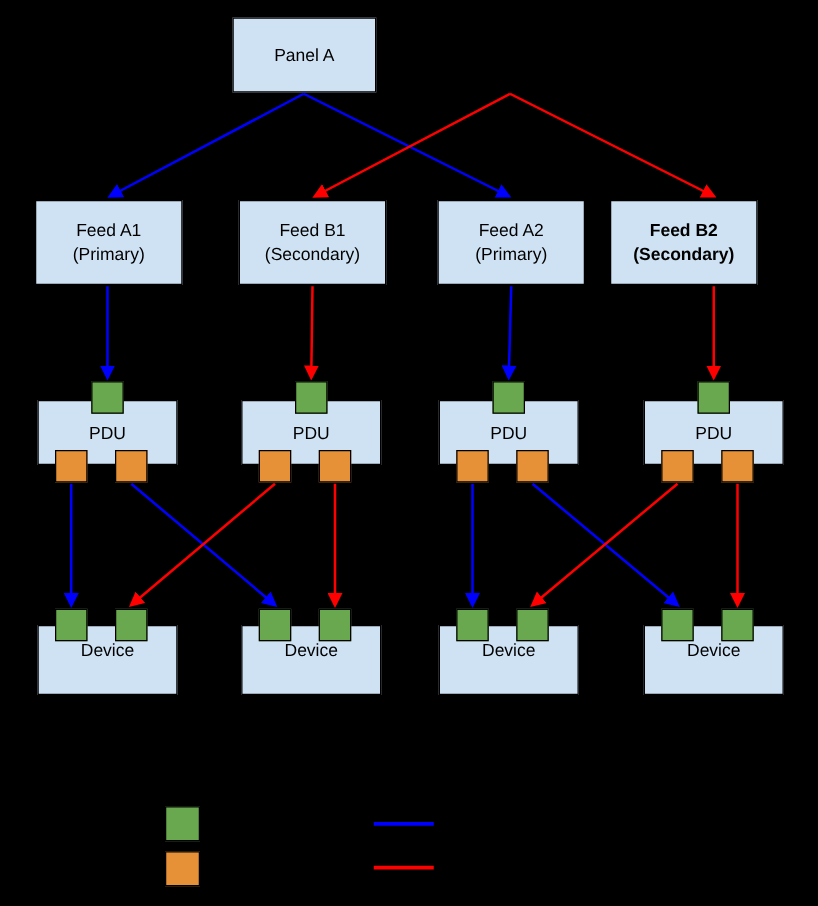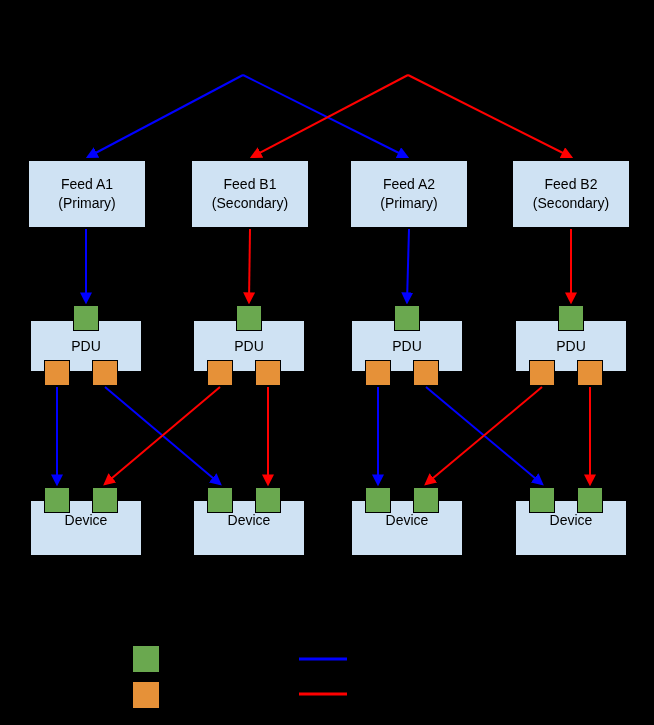"Panel A" div.box { html: none -> <div> <span>Panel A</span> </div> }
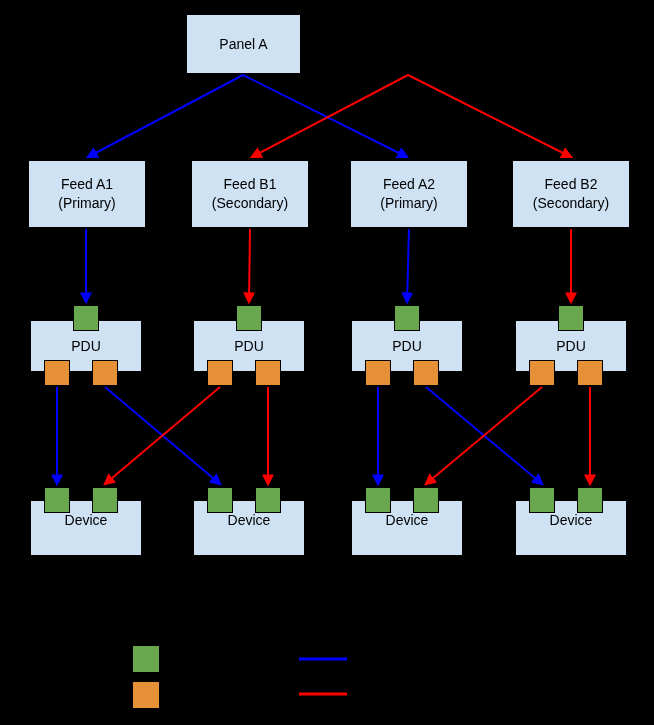"Feed B2" div.box { font-weight: none -> bold; left: 512px -> 488px }
